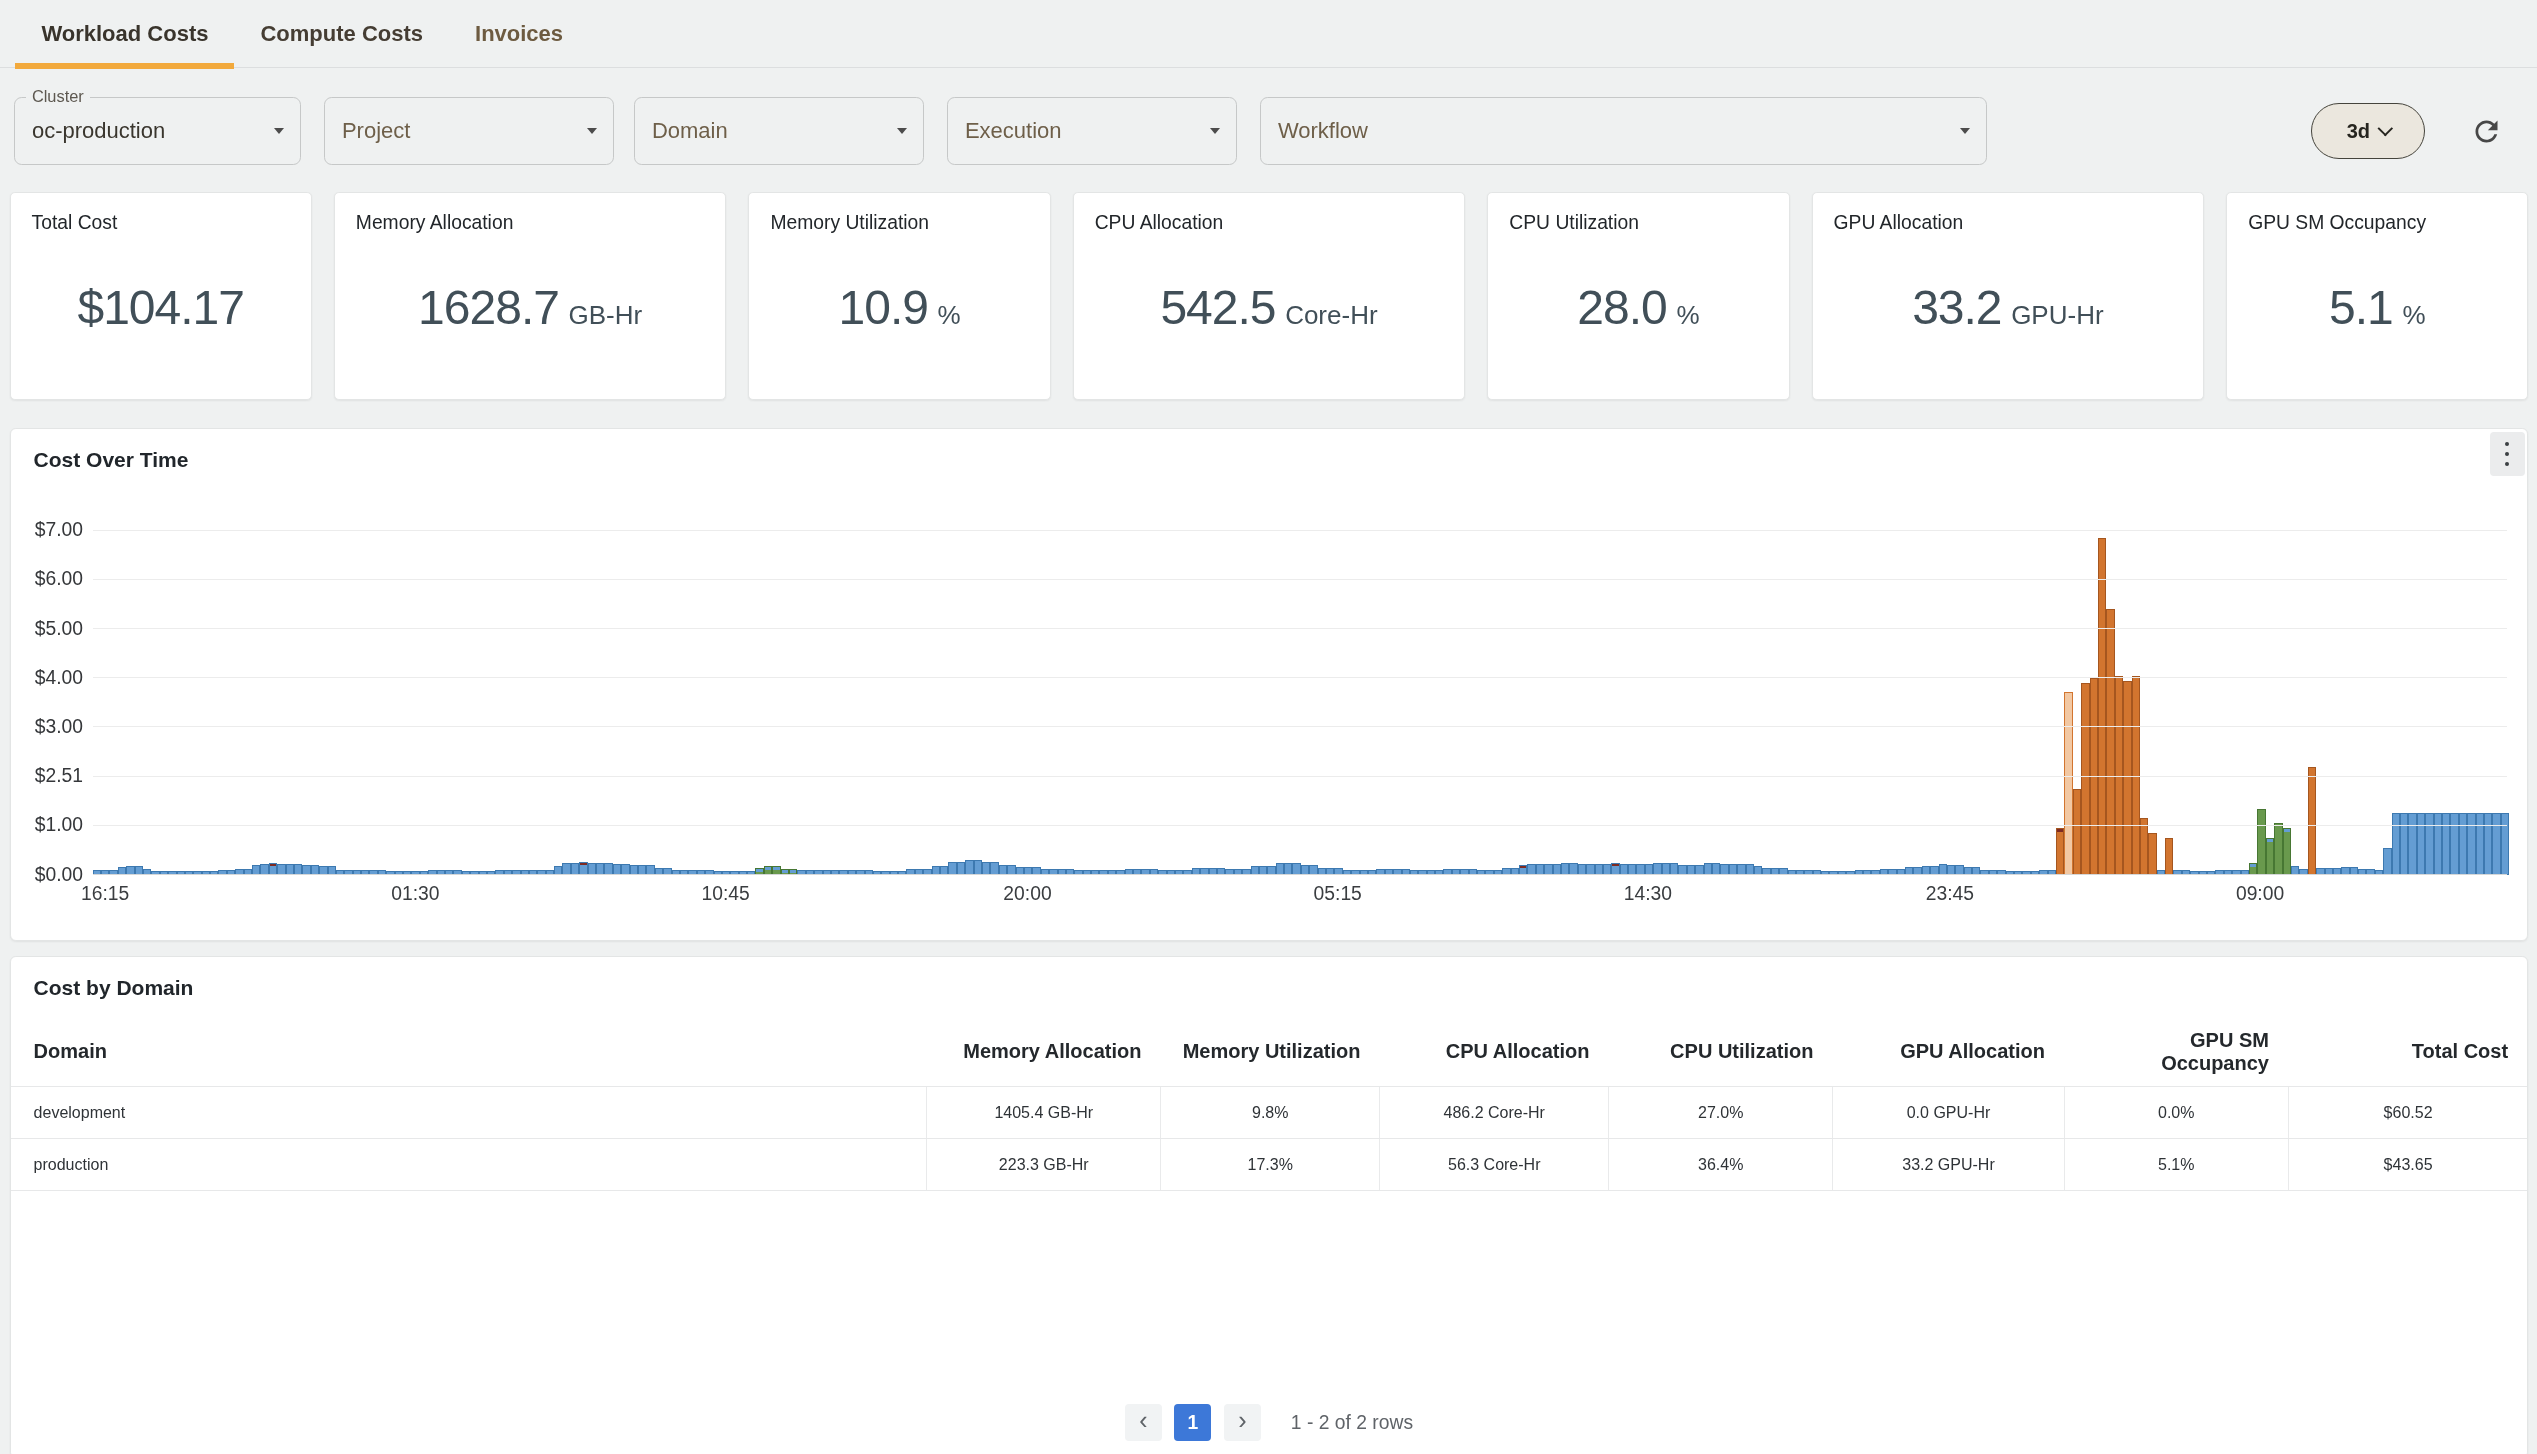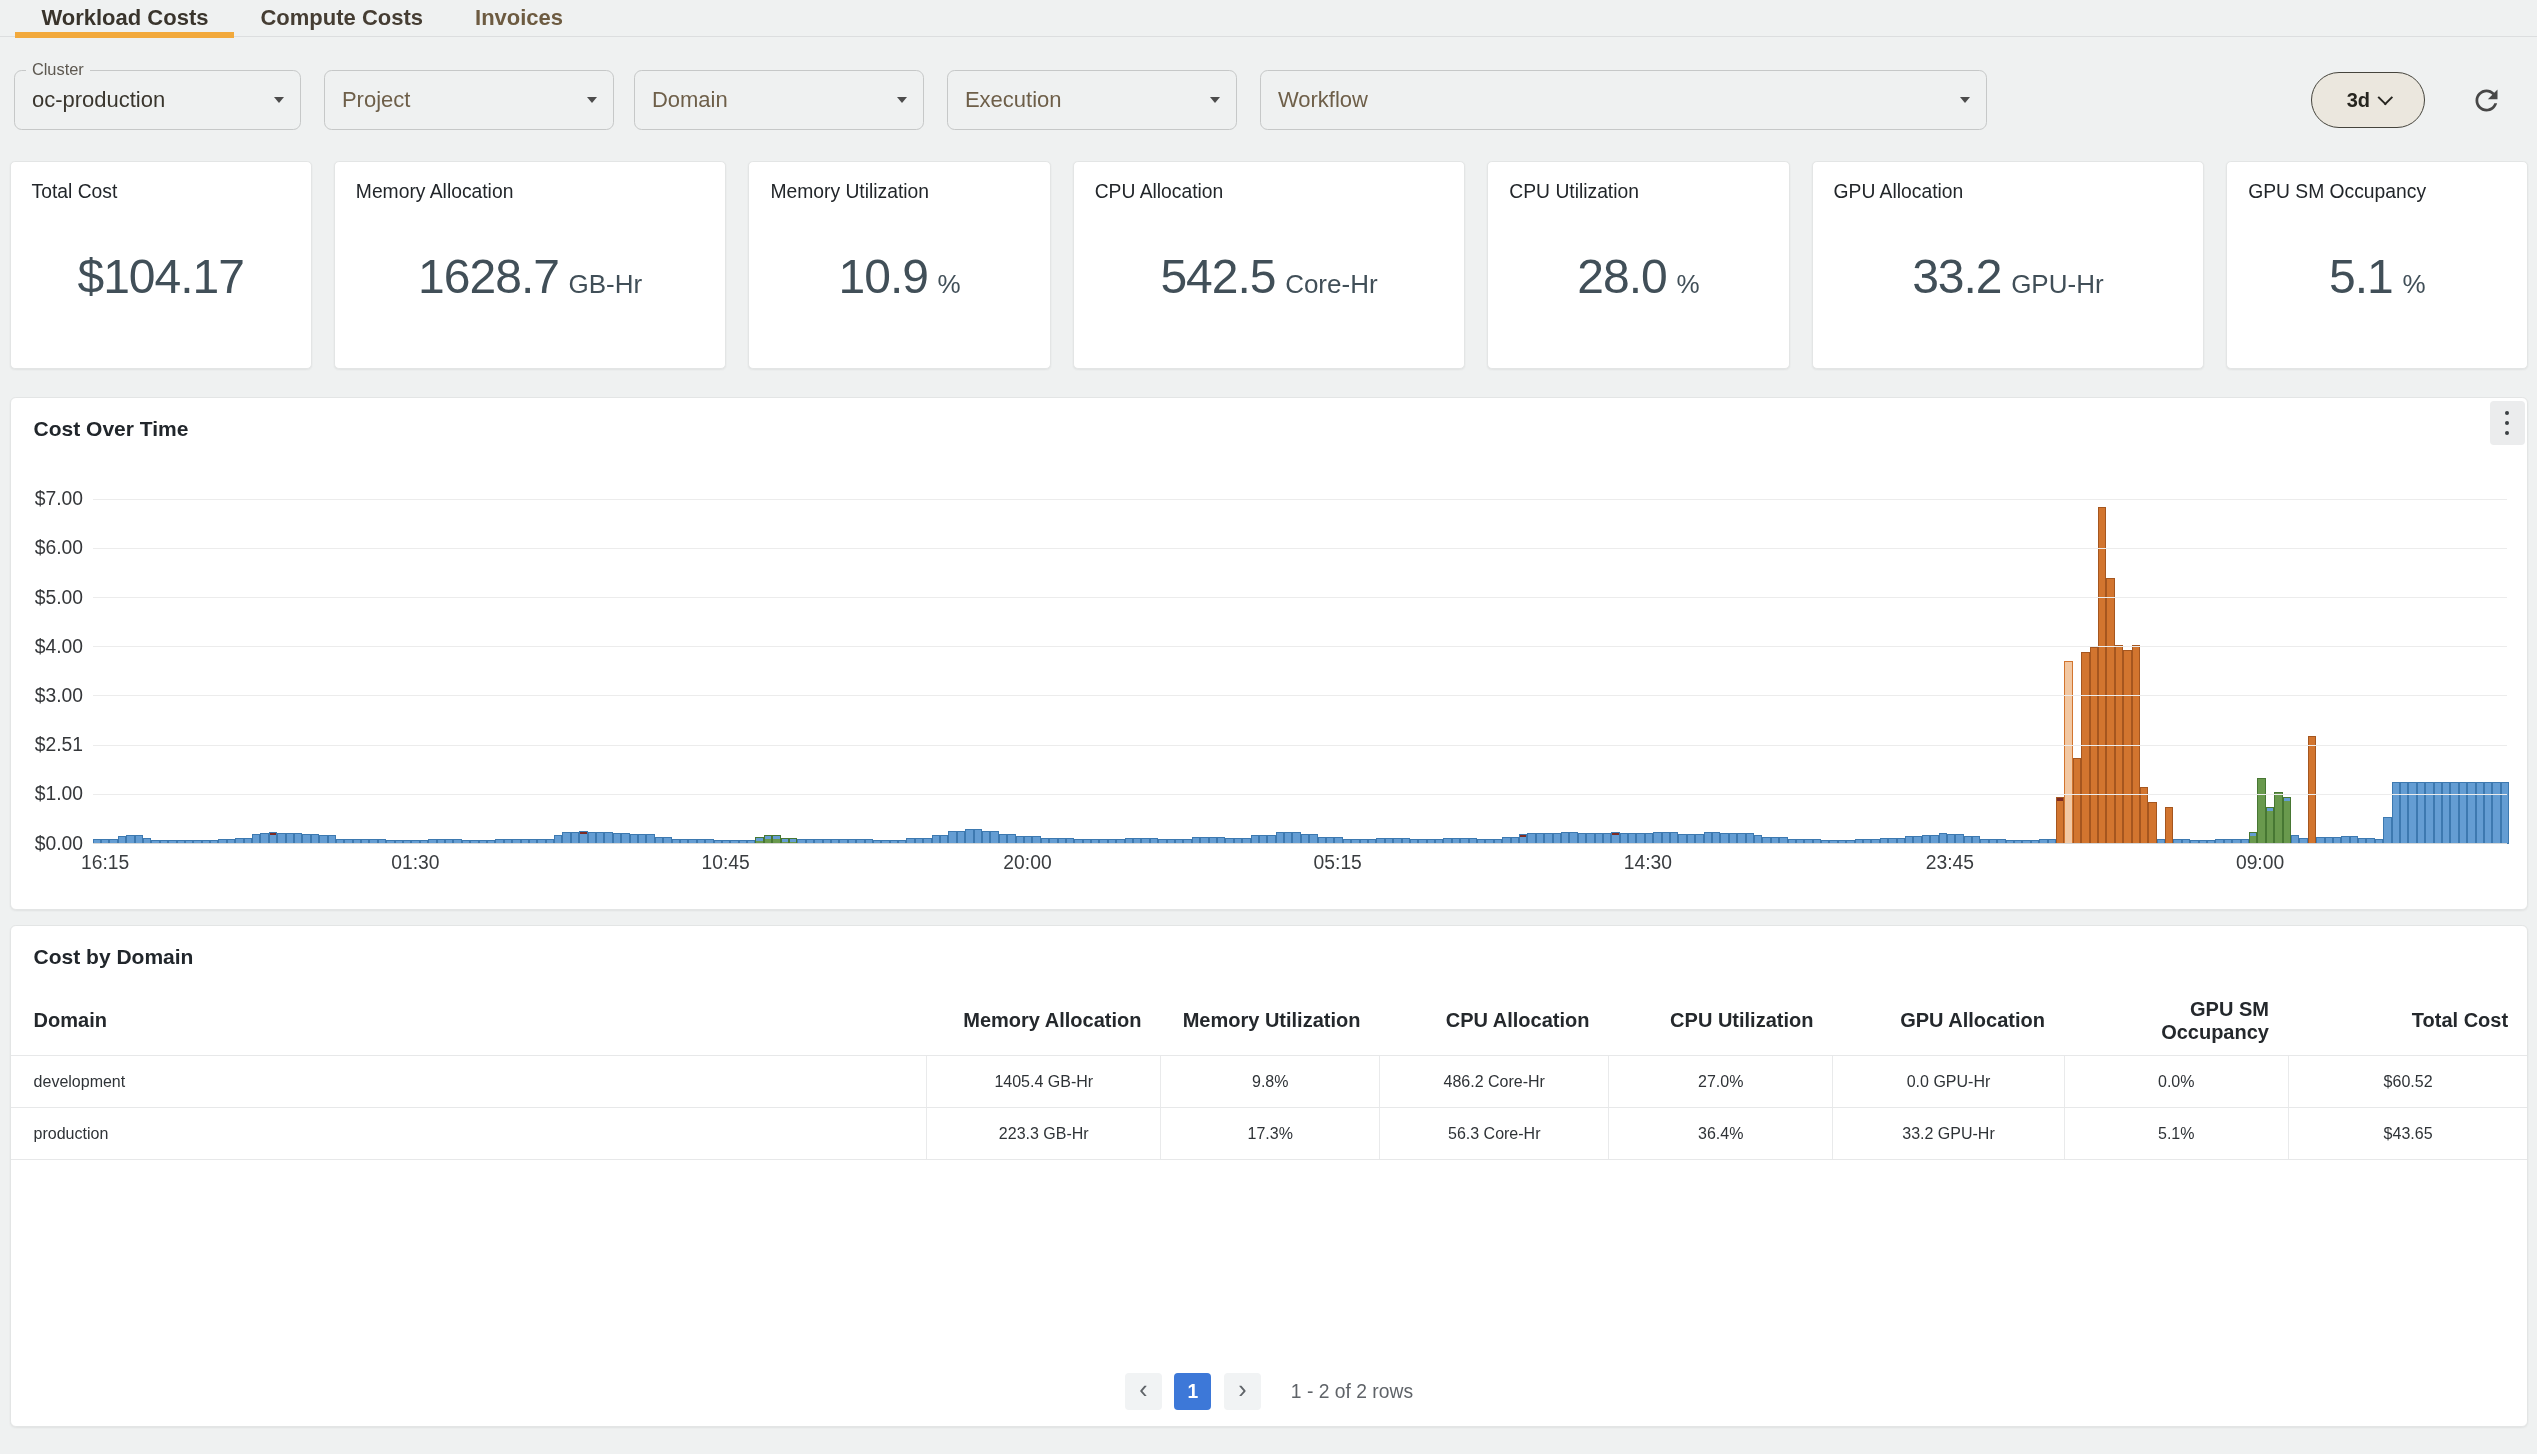"Workload Costs" .tab-bar { height: 37px -> 68px }
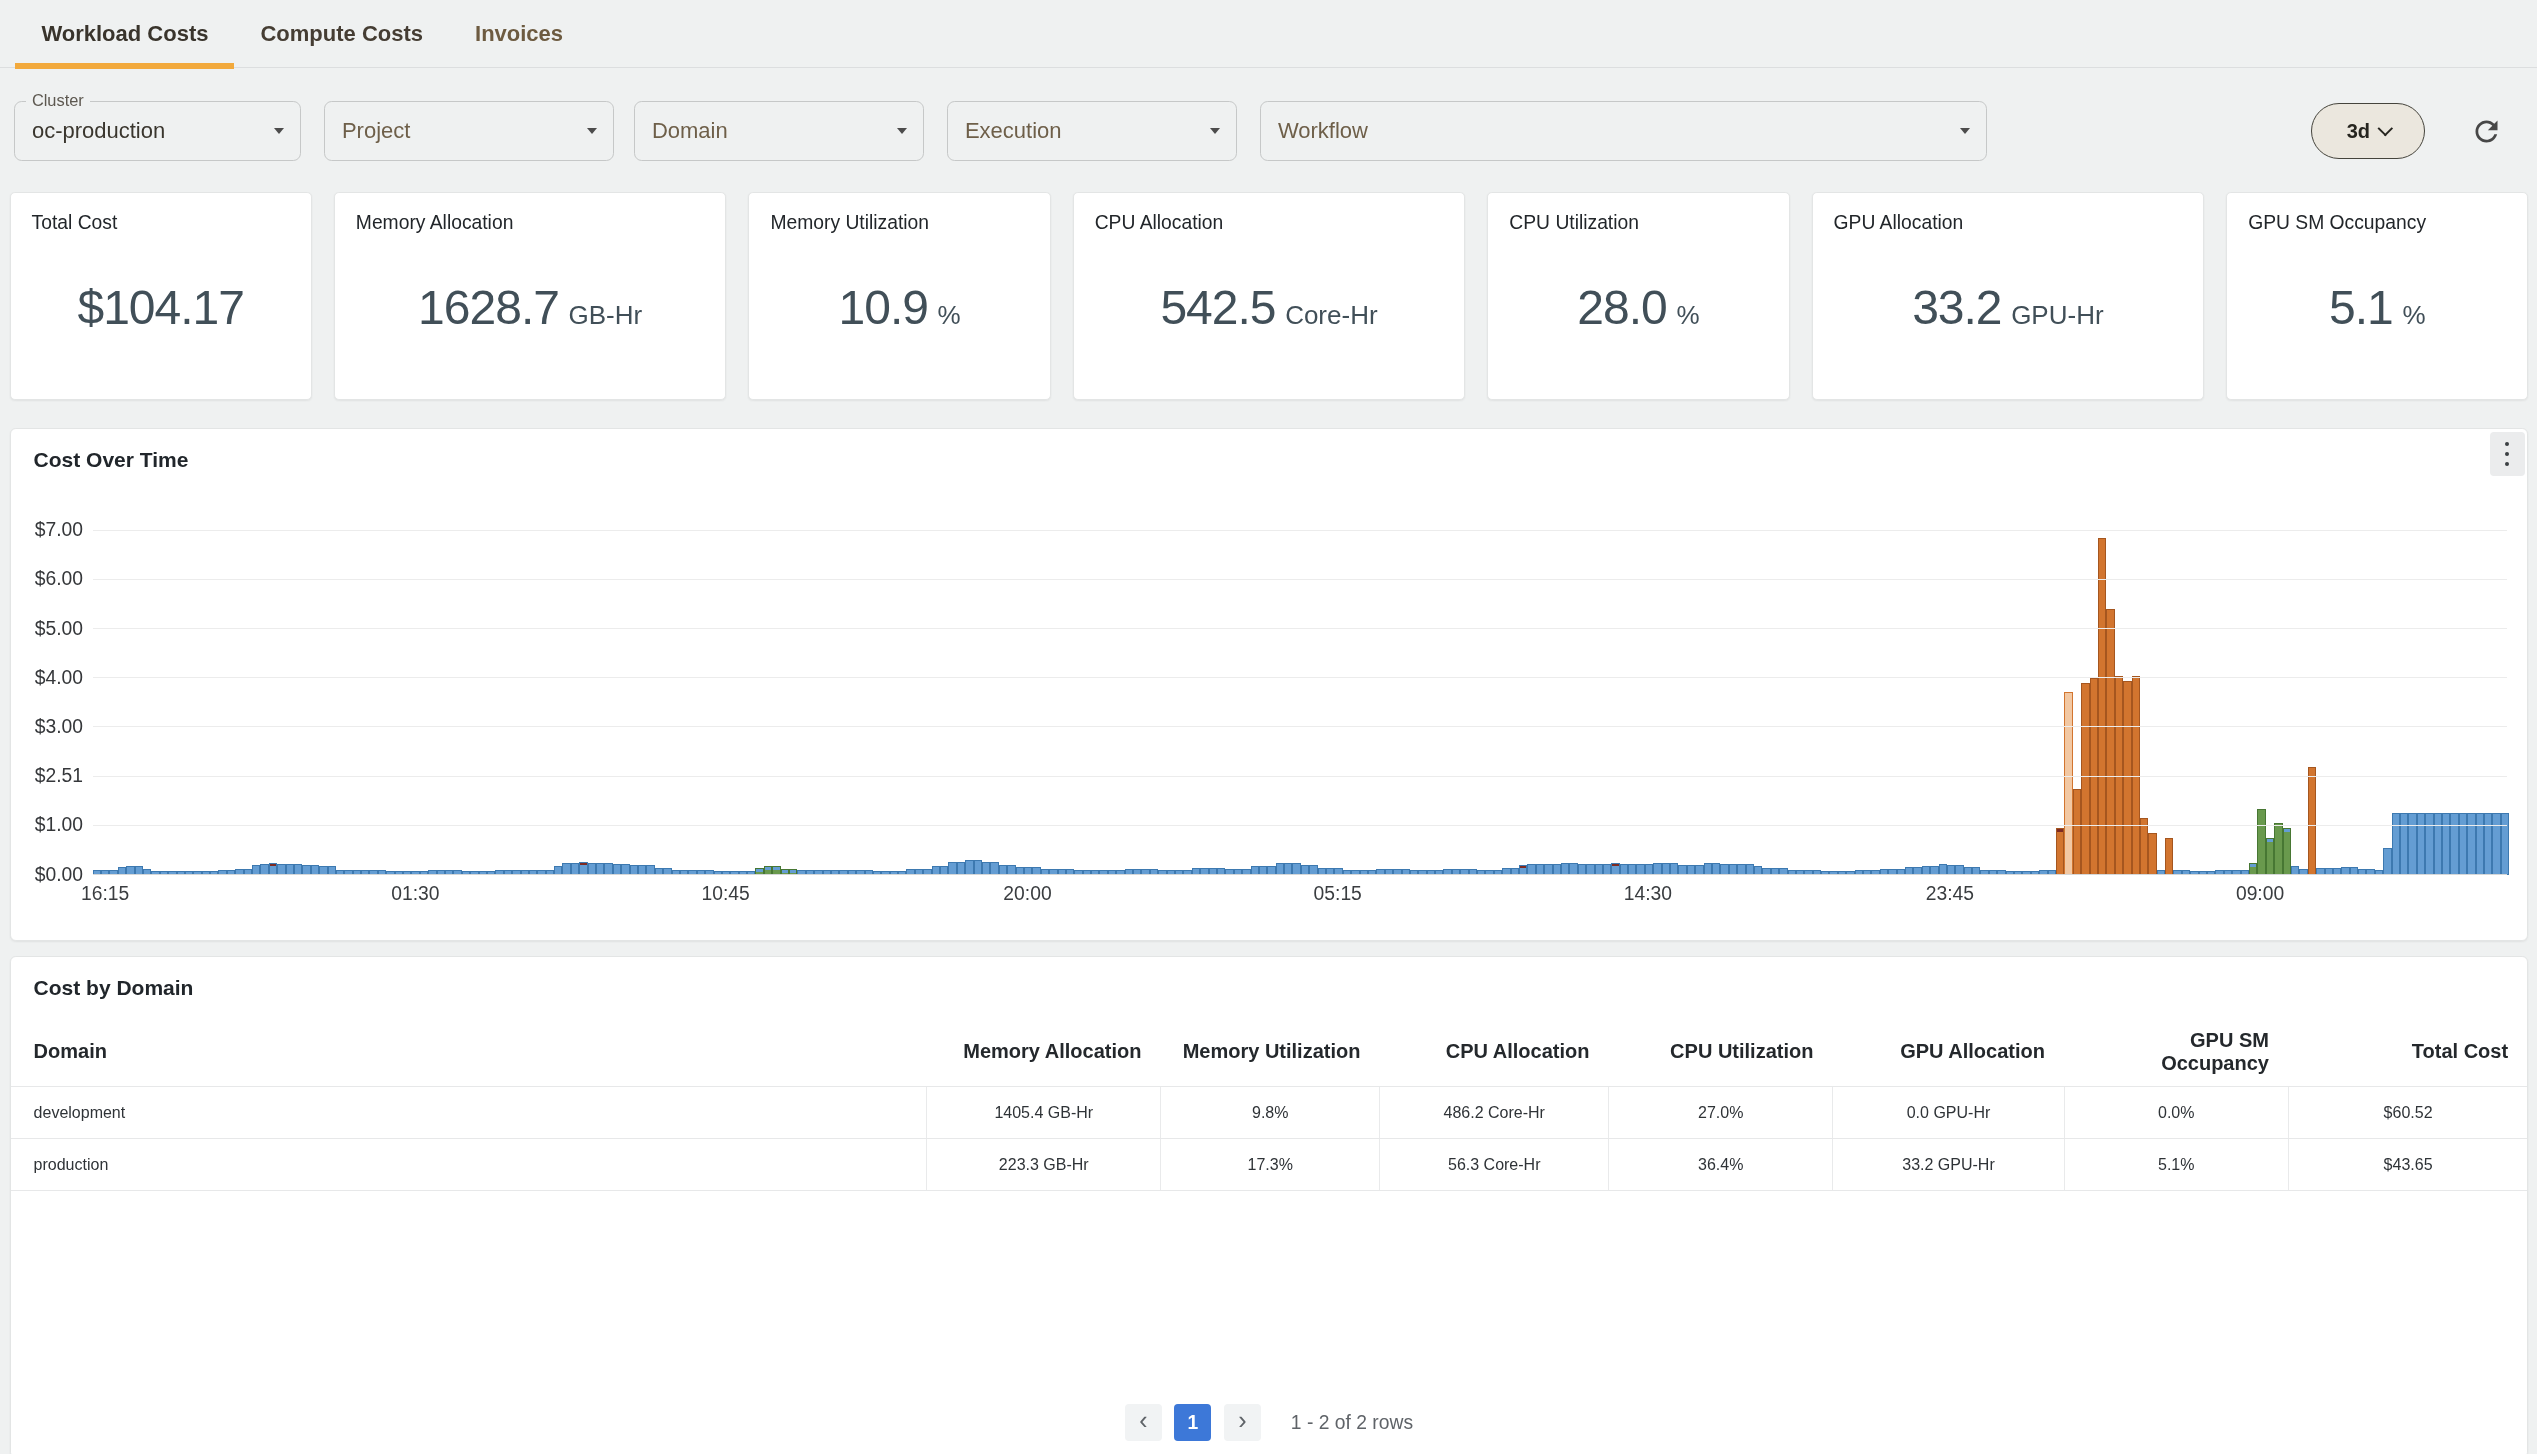"Cluster" .select { height: 60px -> 68px }
